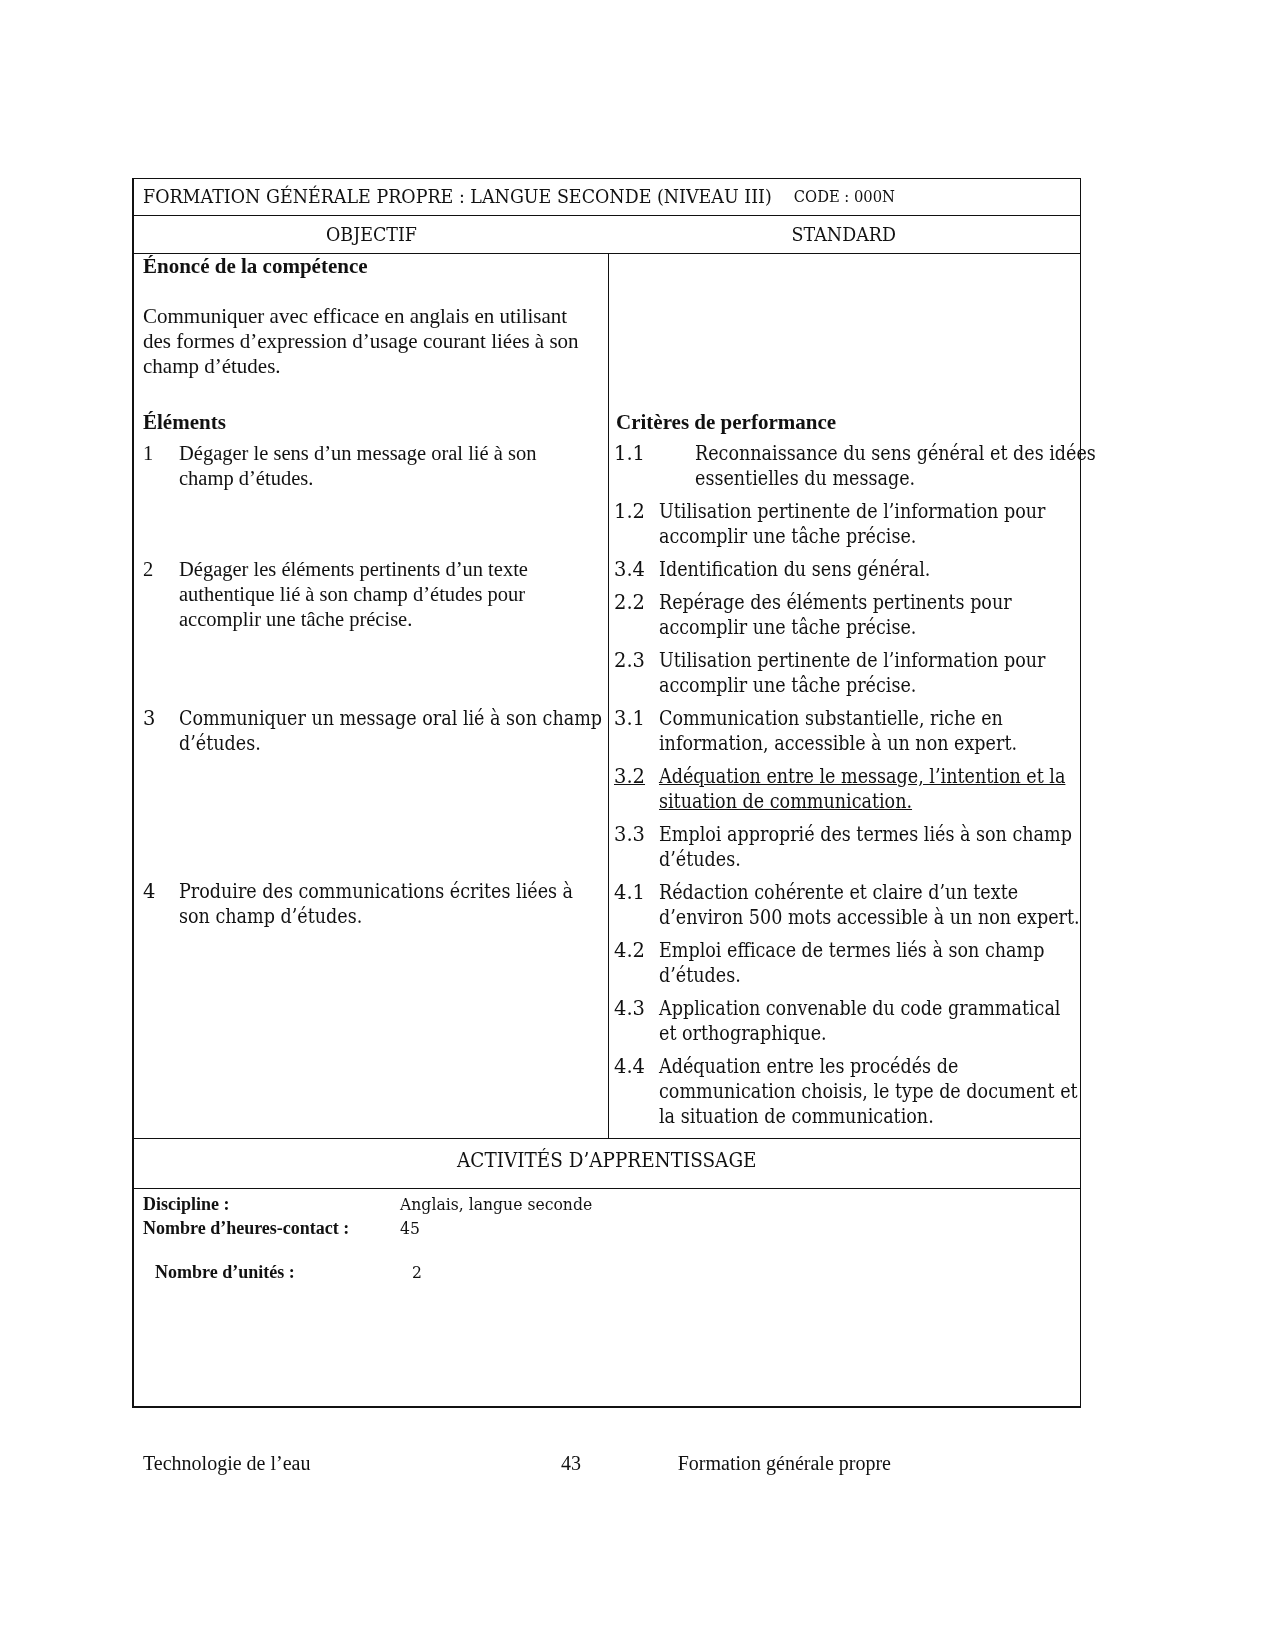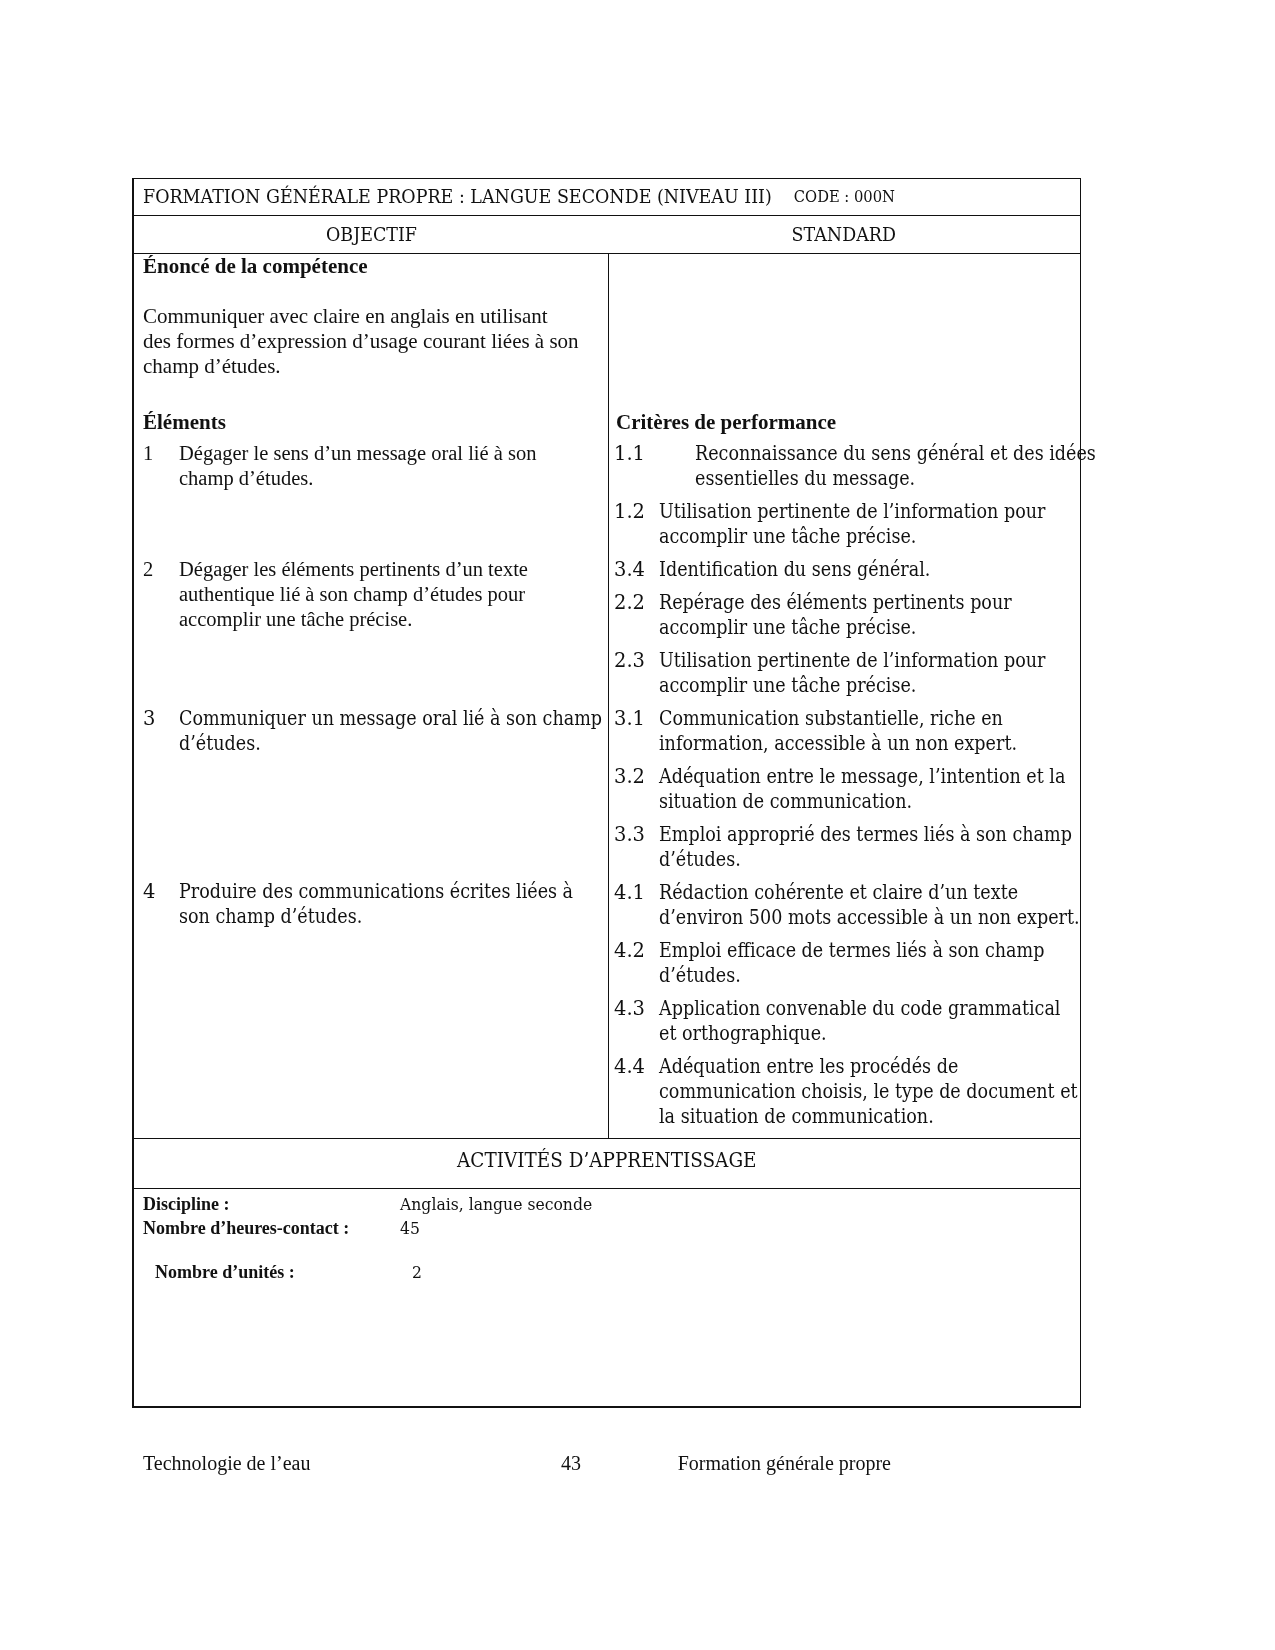"Communiquer avec claire en anglais" div { text: claire -> efficace }
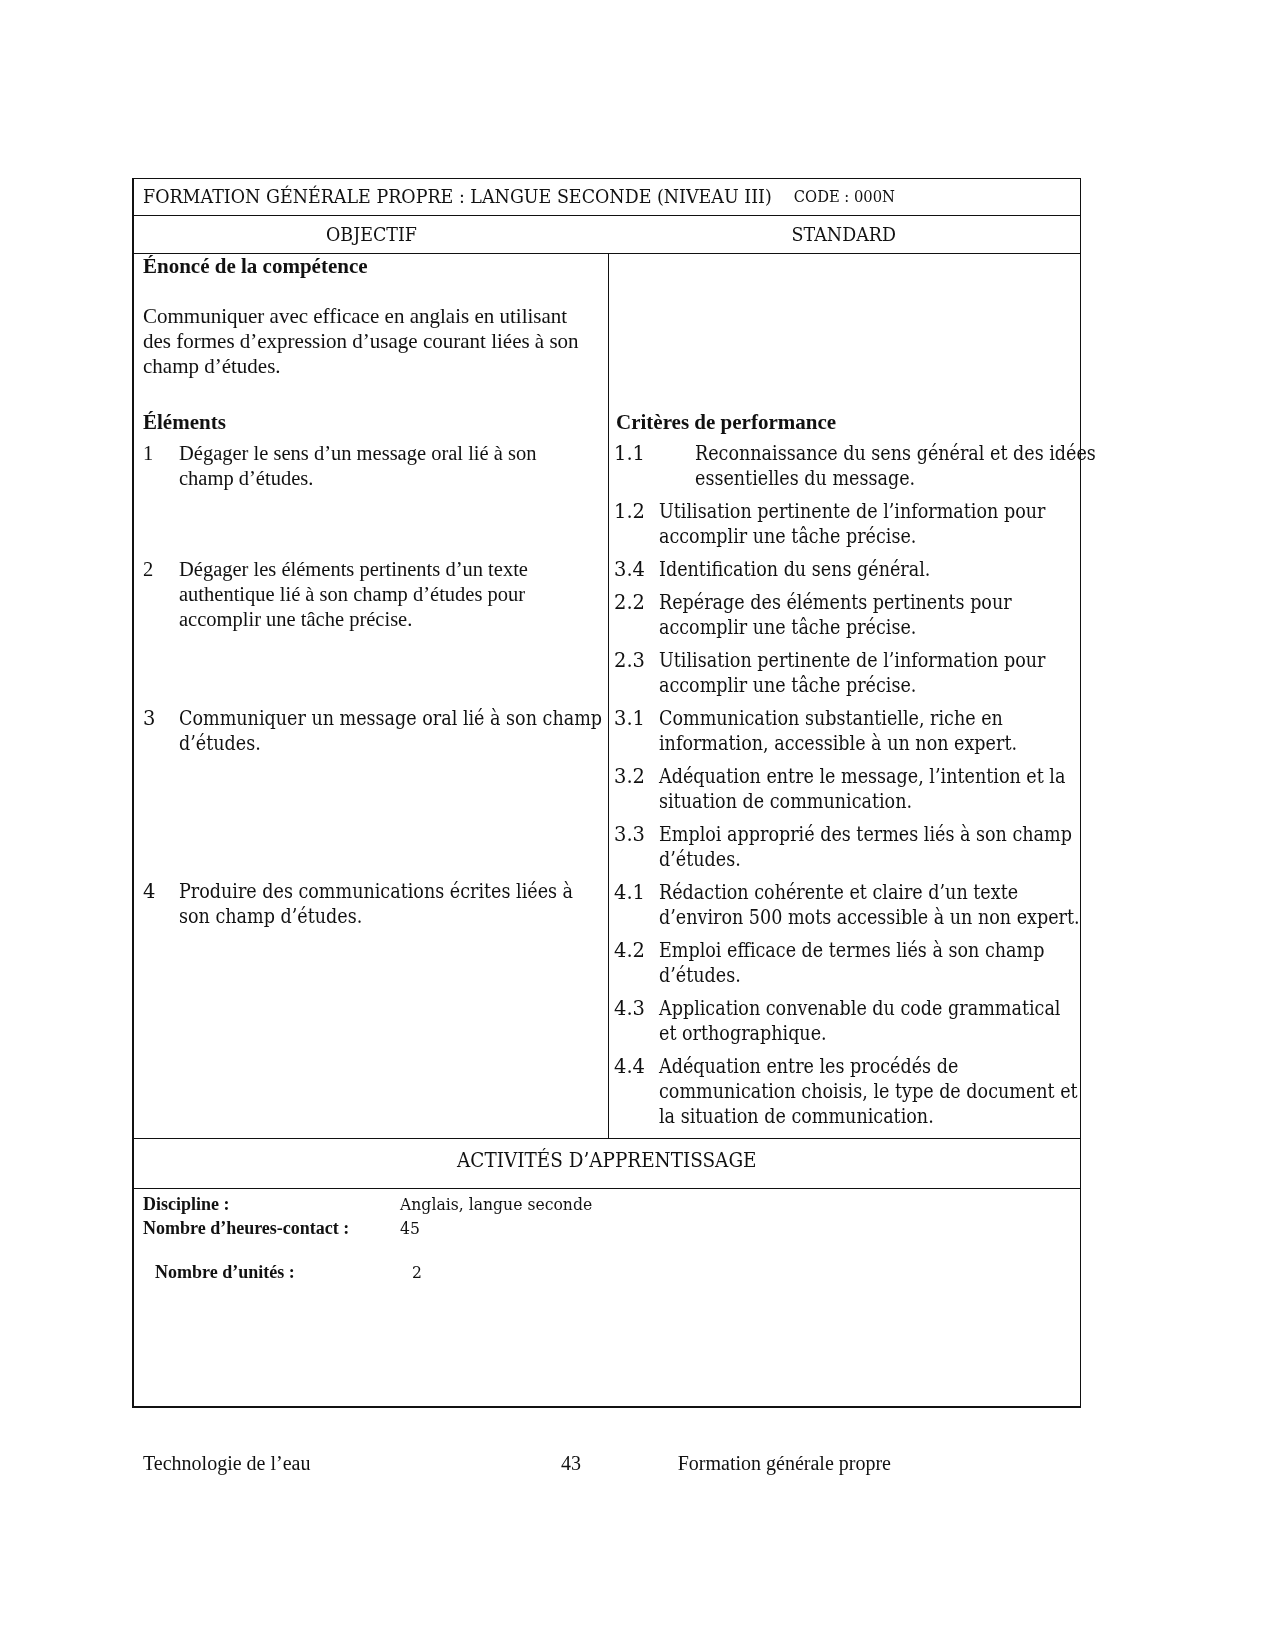"3.2" div.crit { text-decoration: none -> underline }
